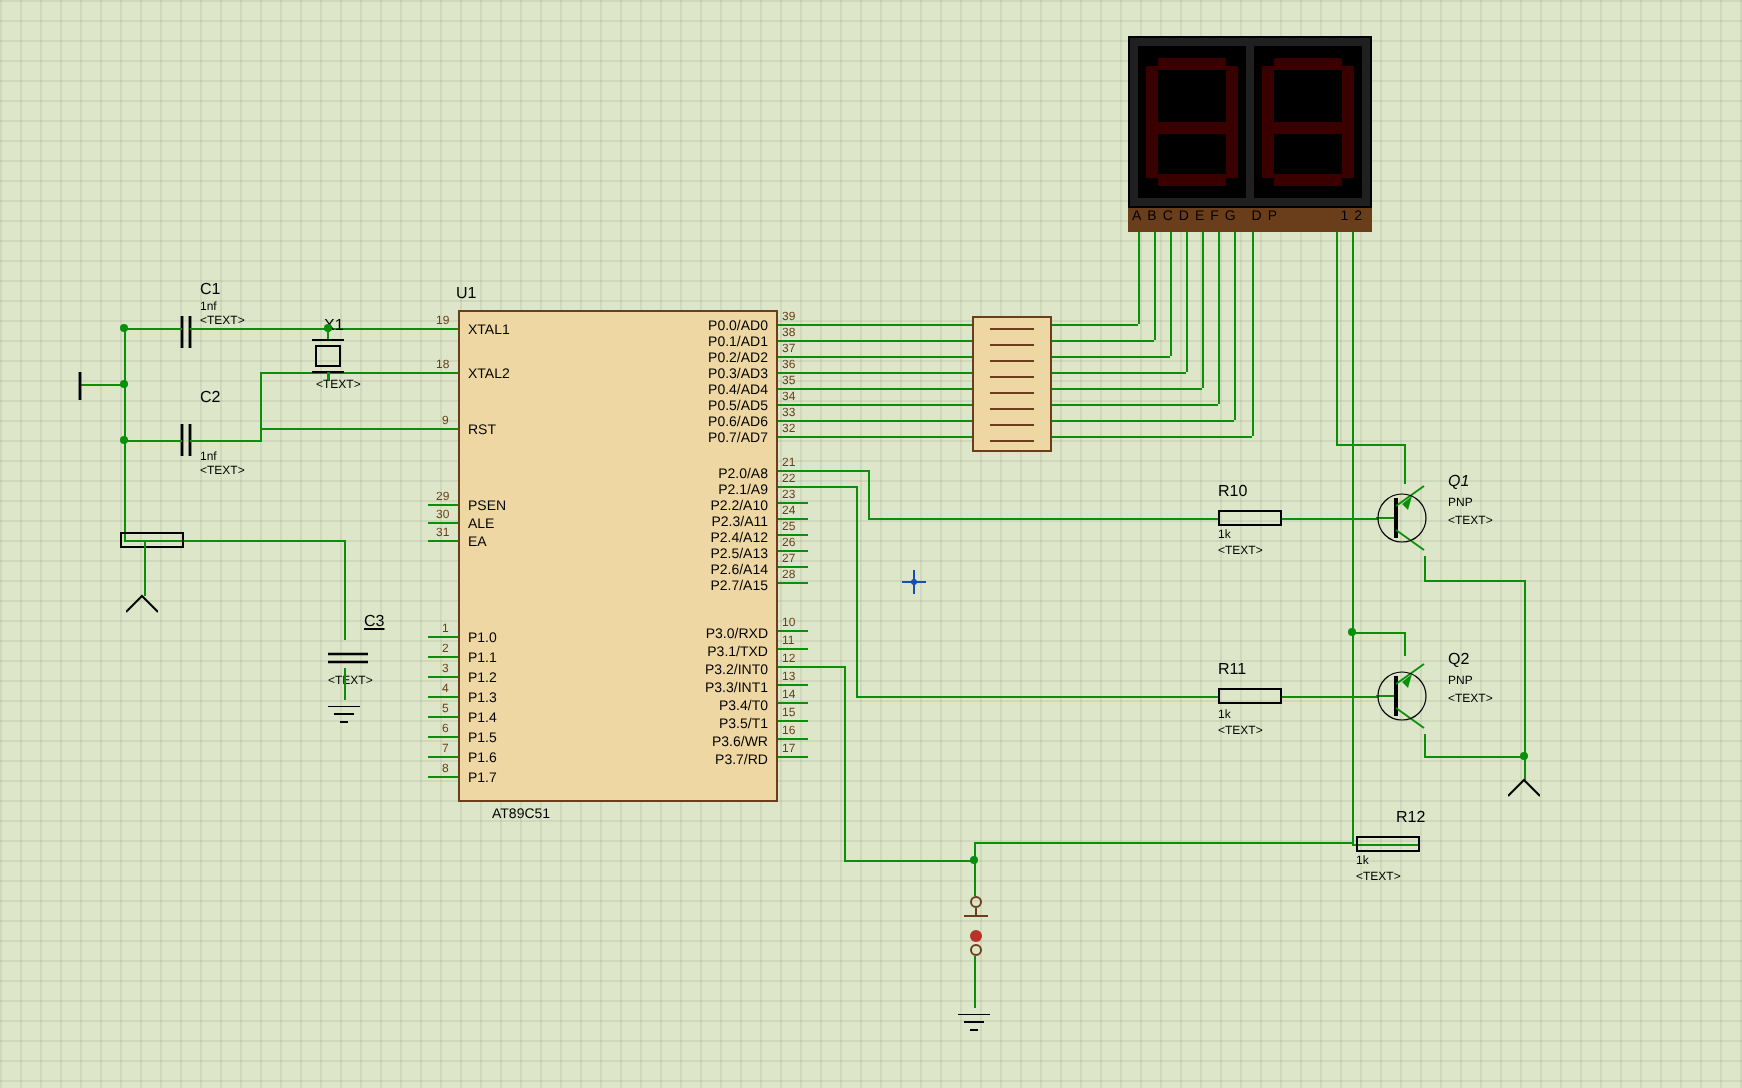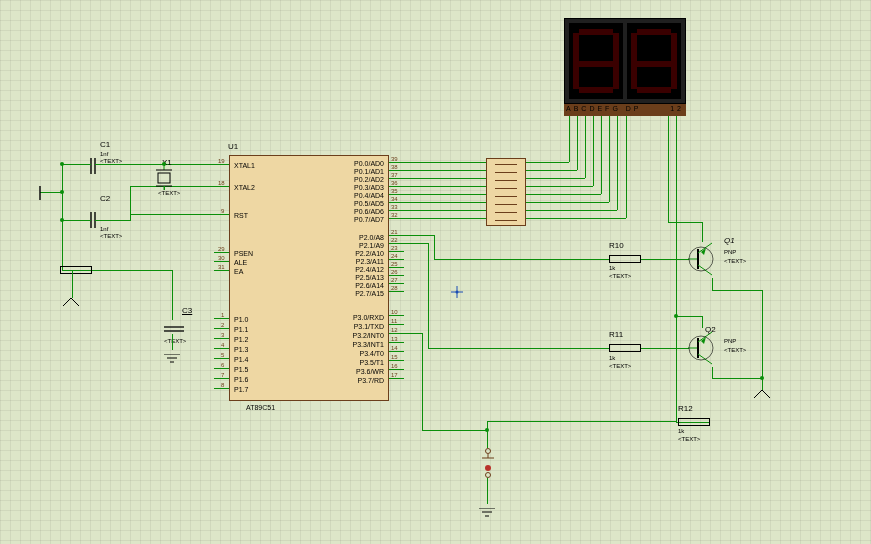"Q2" div.comp-label { left: 705px -> 724px }
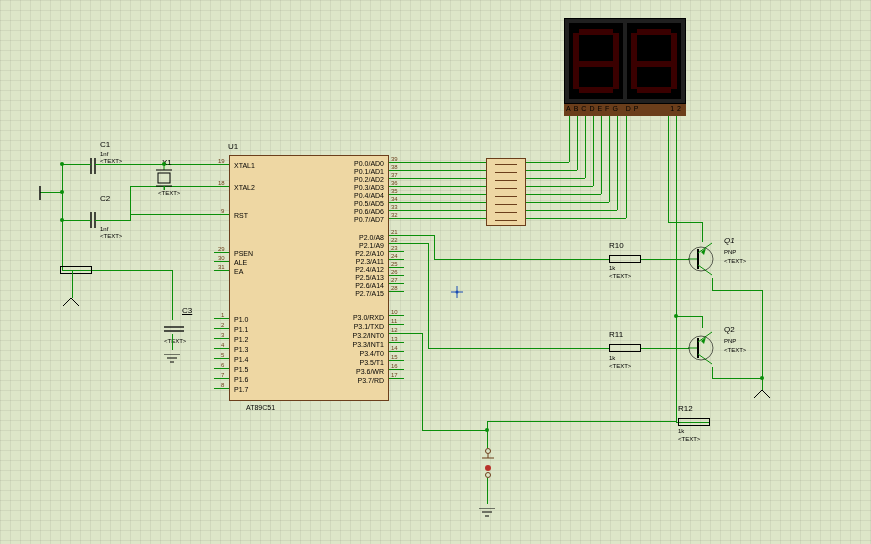"R12" div.comp-label { padding-left: none -> 20px }
